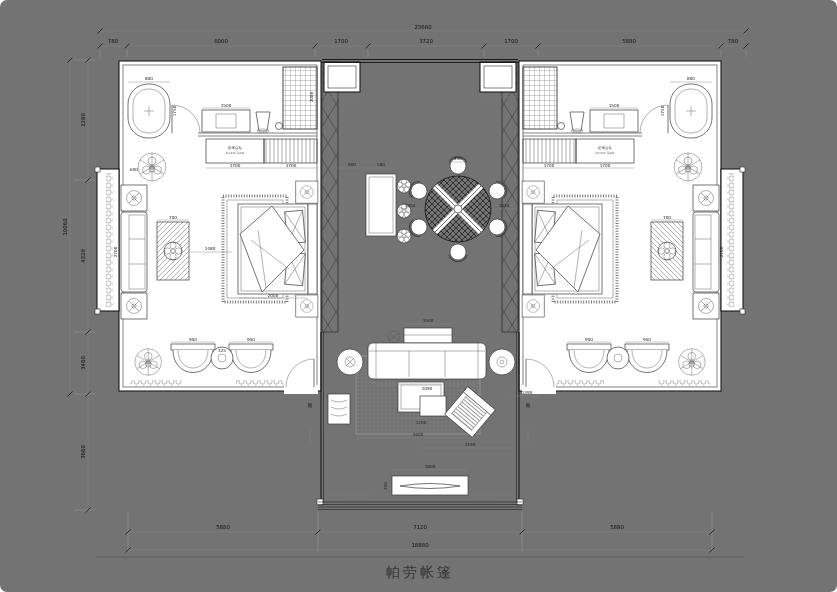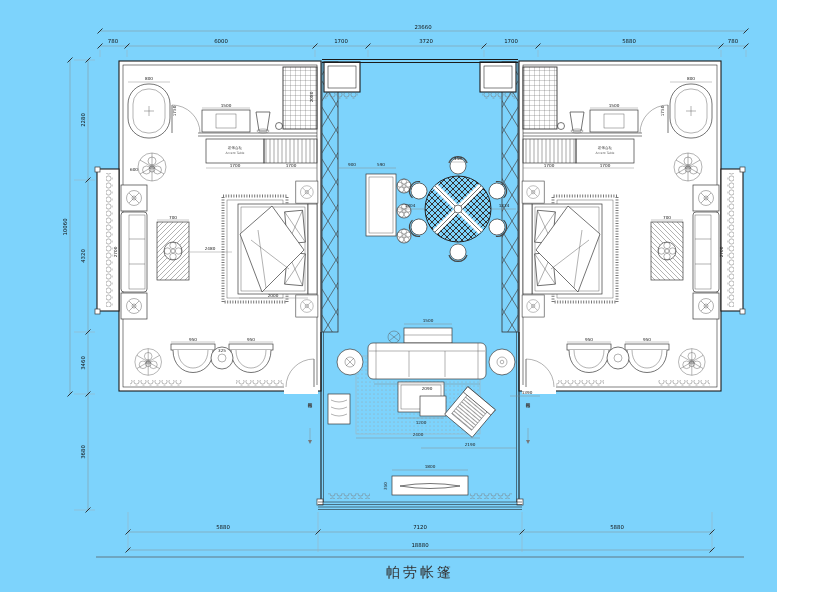"帕劳帐篷" .sheet { background: #7dd3fc -> #737373; border-radius: none -> 7px; width: 777px -> 837px }
